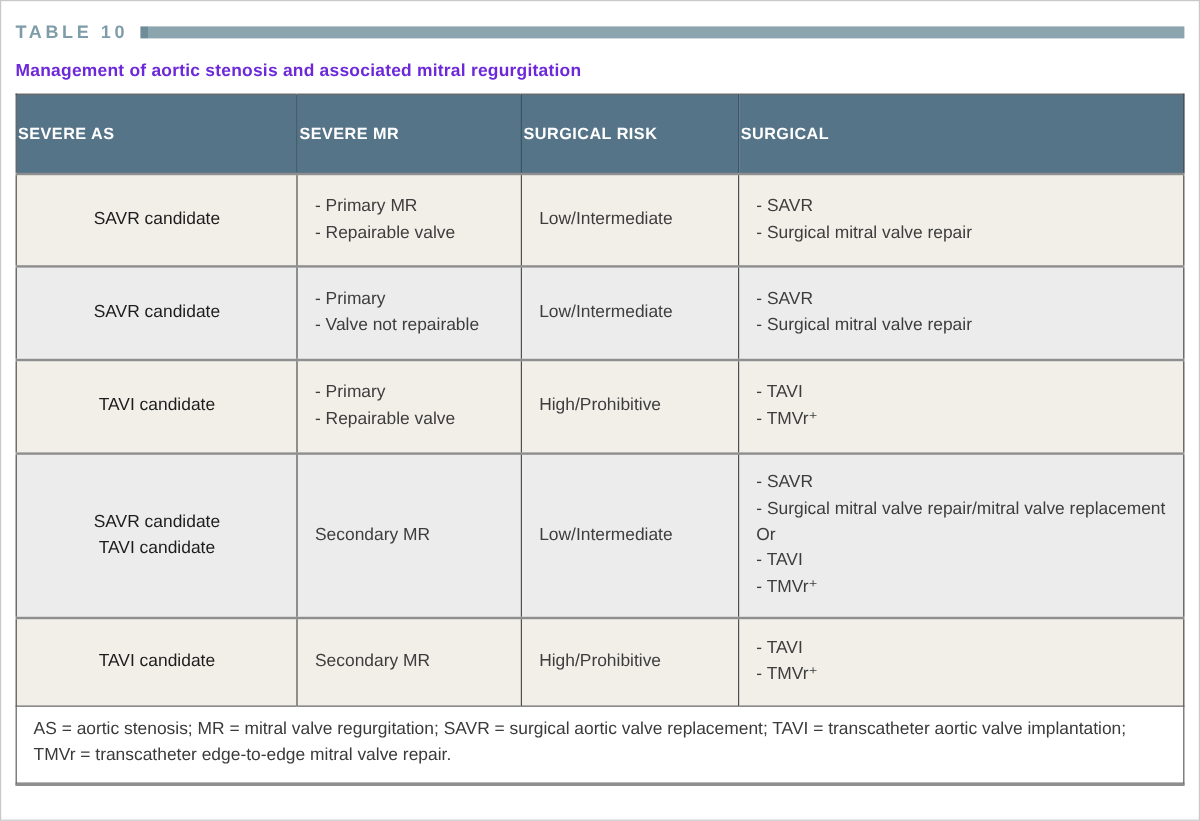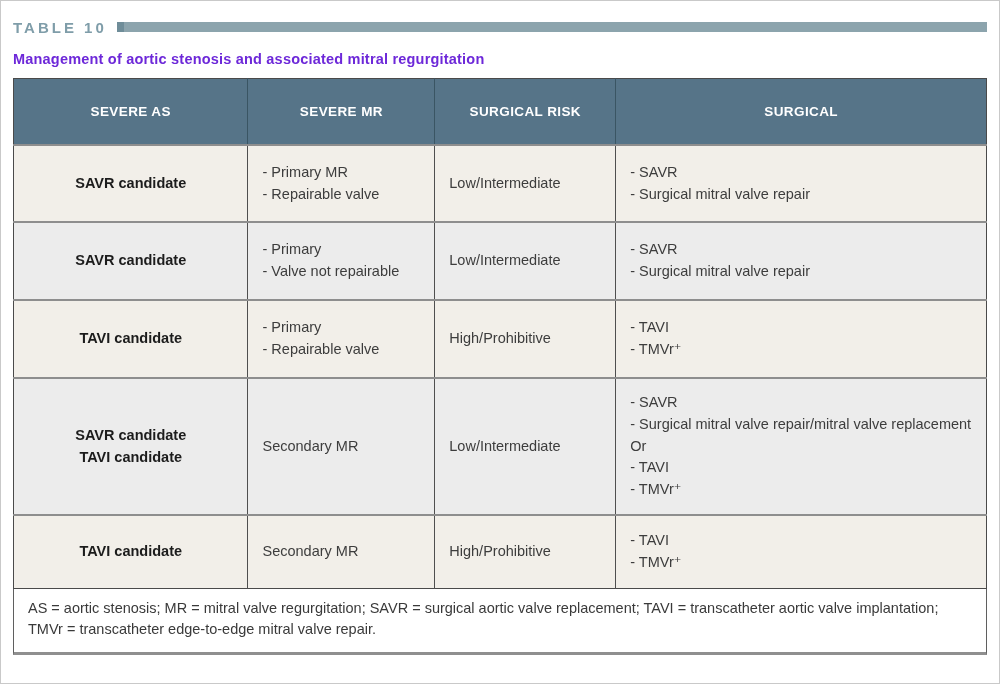"SEVERE AS" thead th { text-align: center -> left }
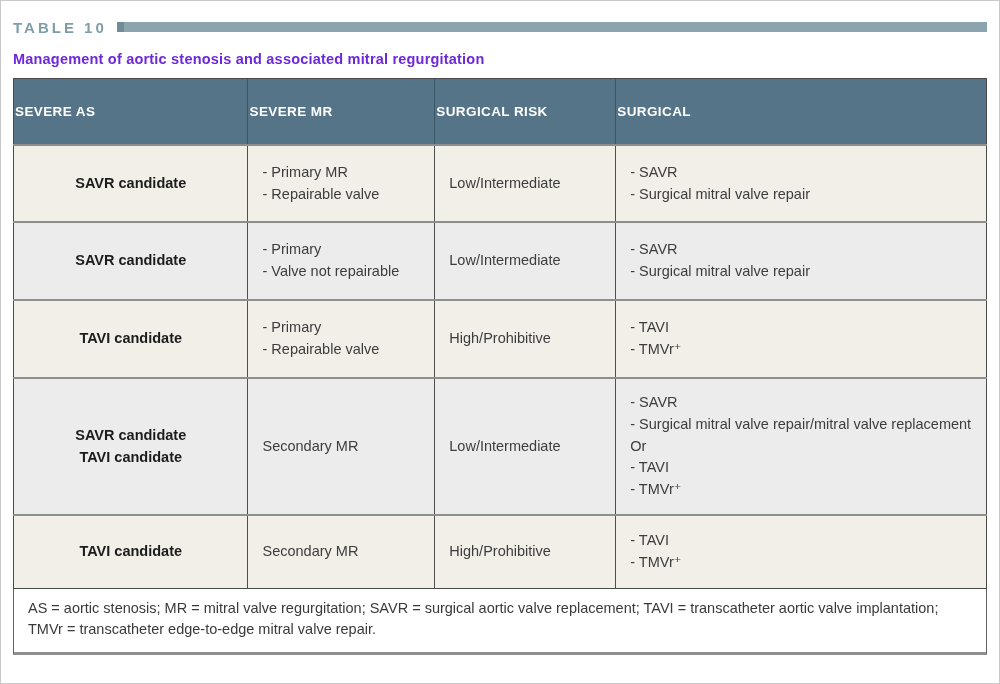"SAVR candidate" tbody td.cell-as { font-weight: bold -> normal }
